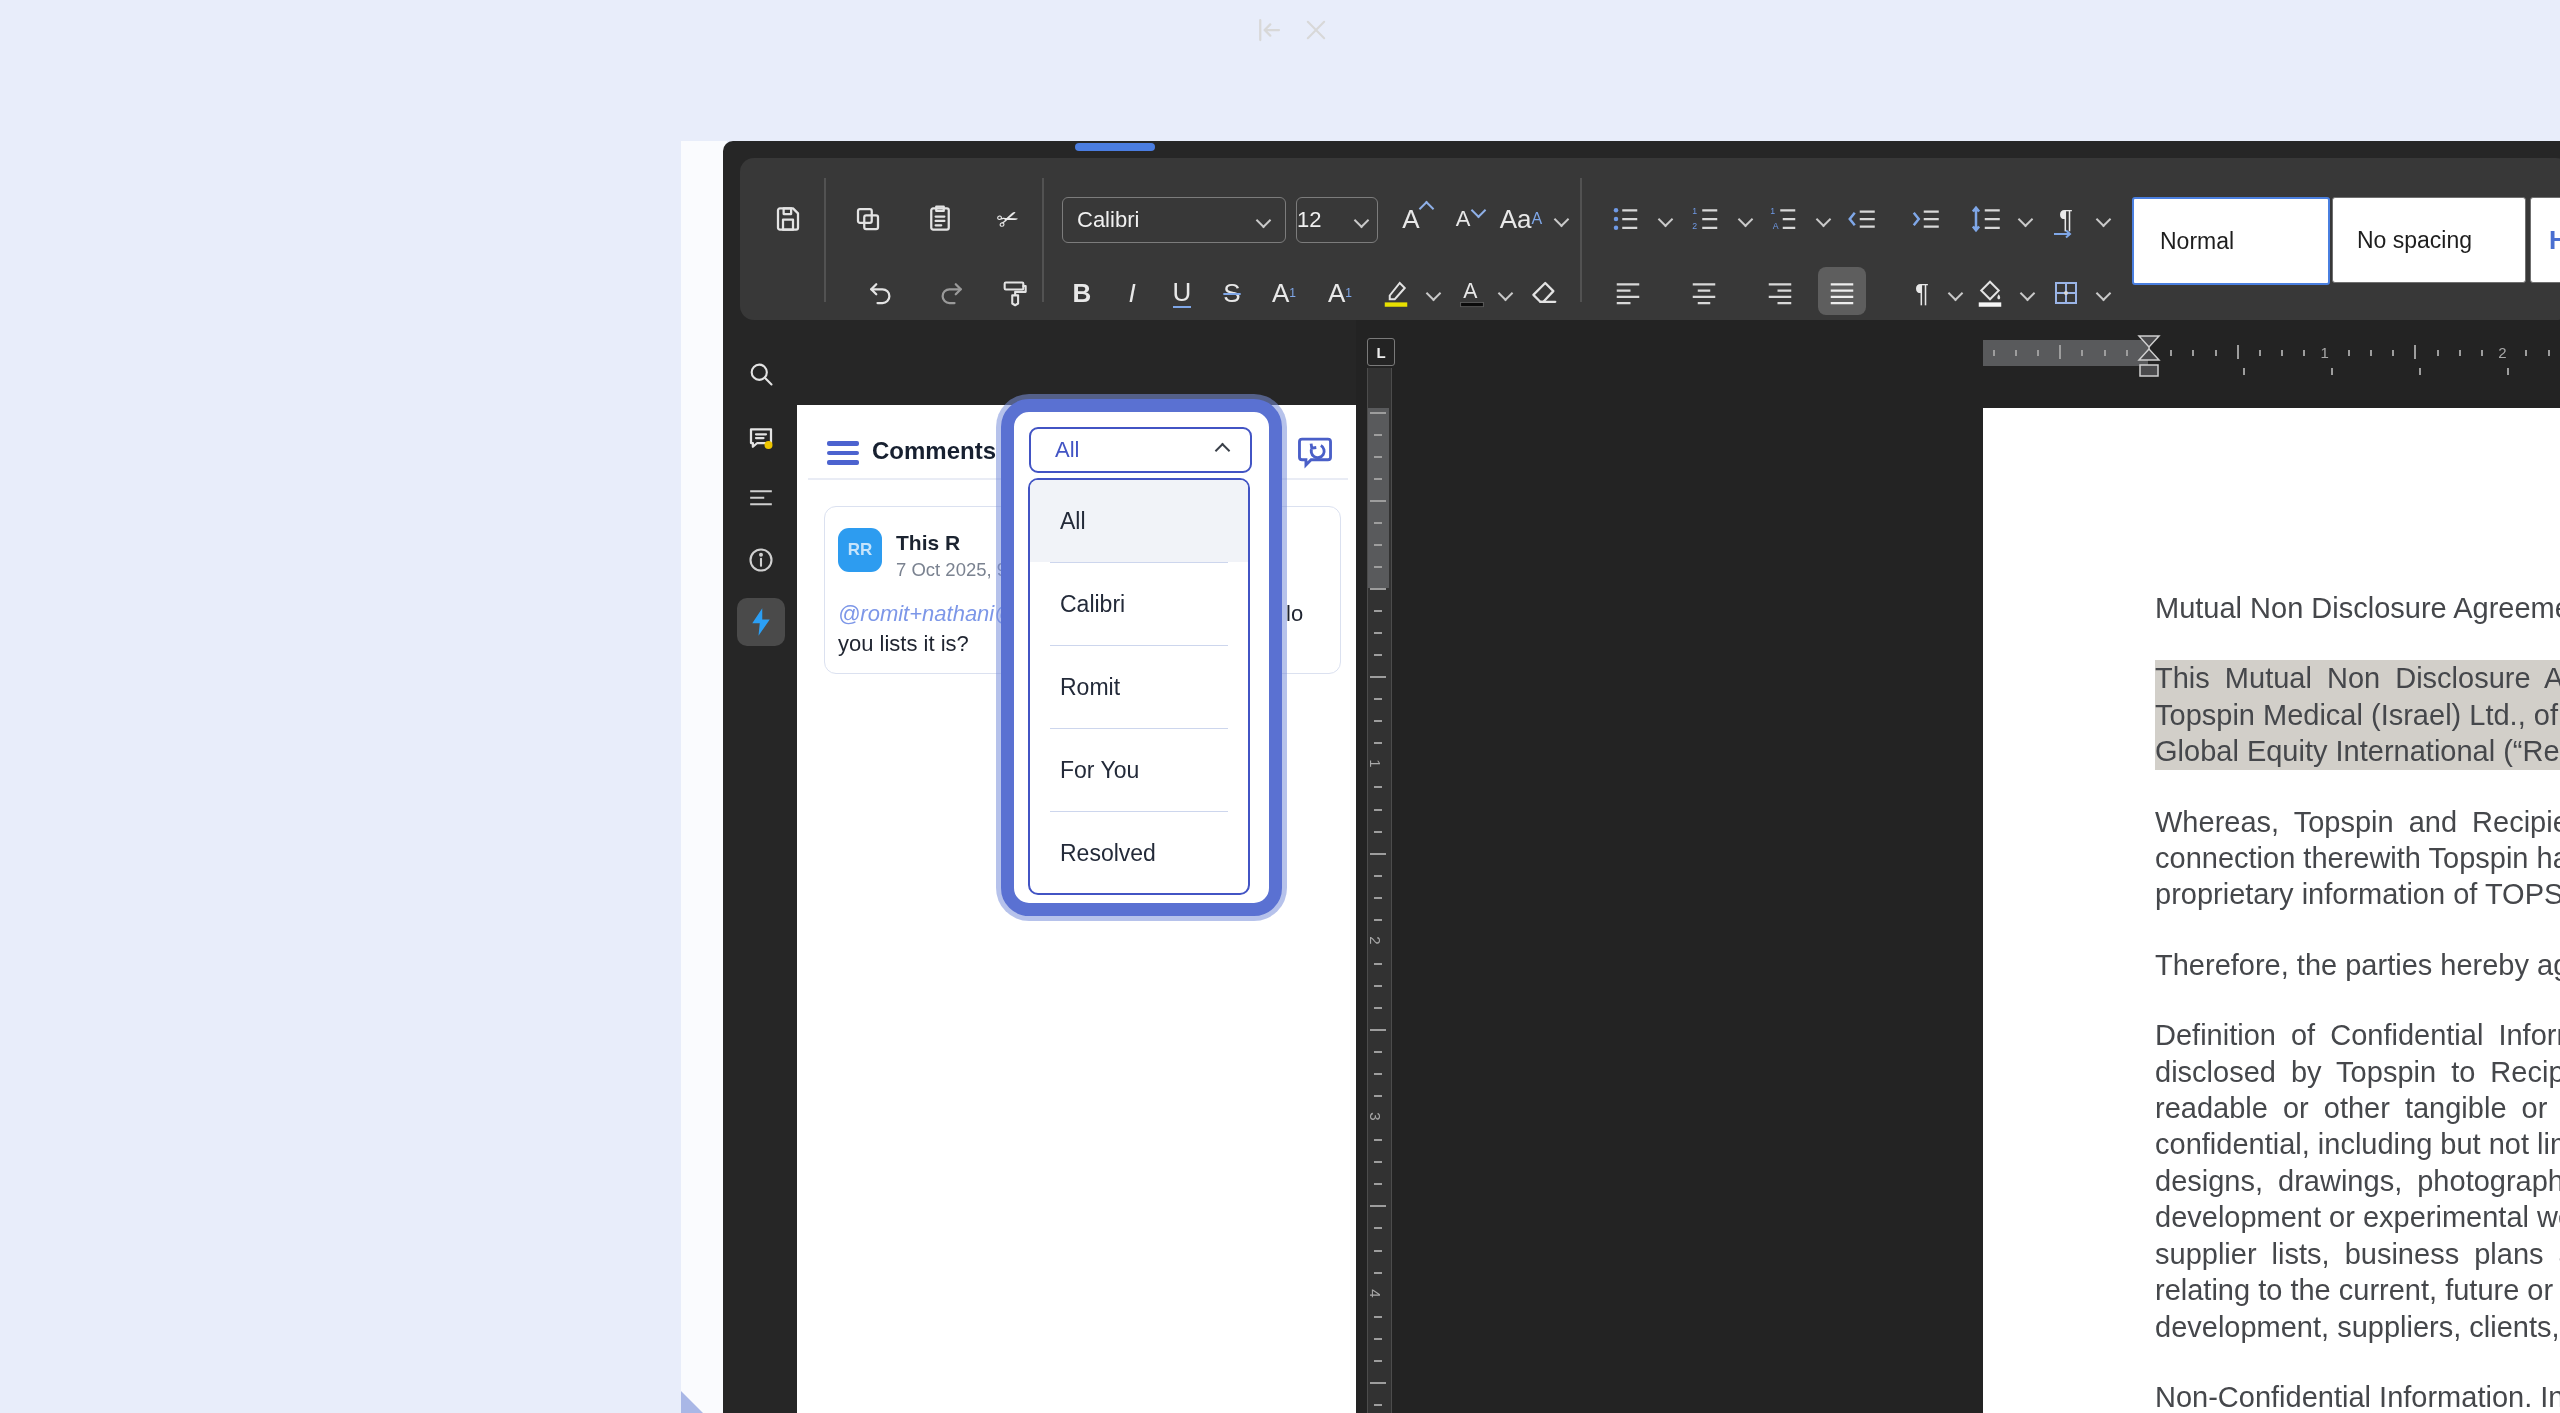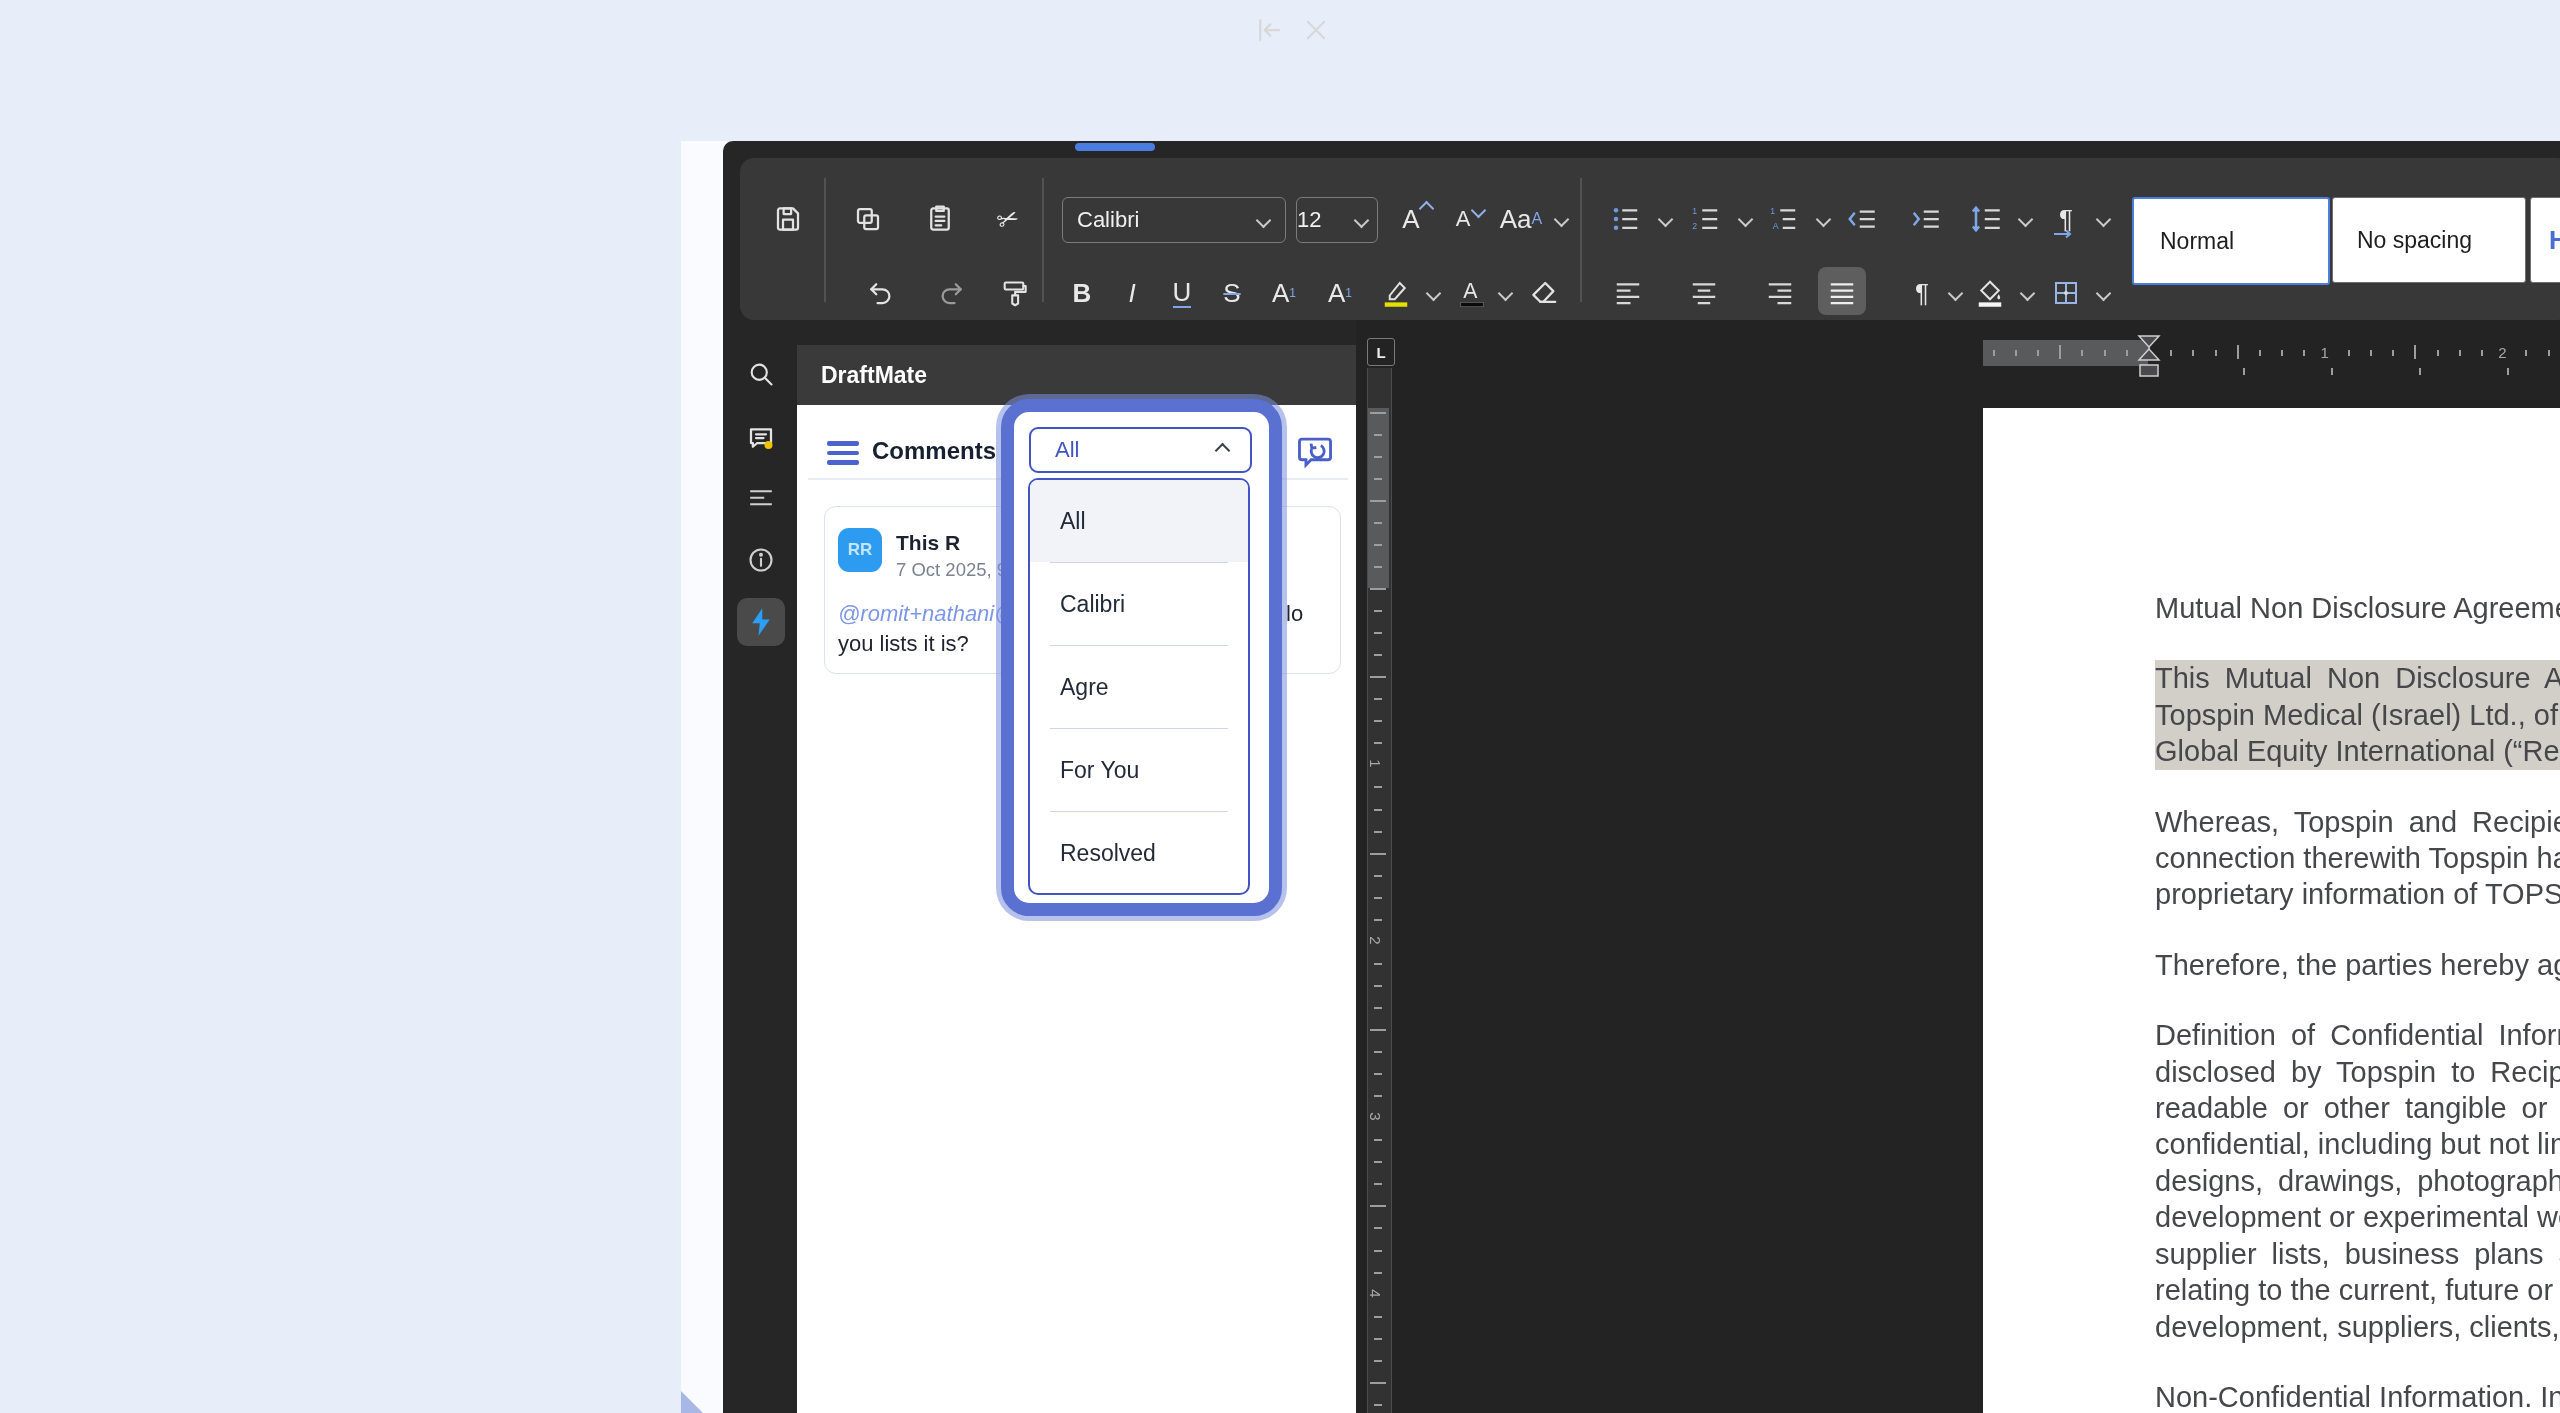"DraftMate" div.abs { html: <div> <span>DraftMate</span> </div> -> none }
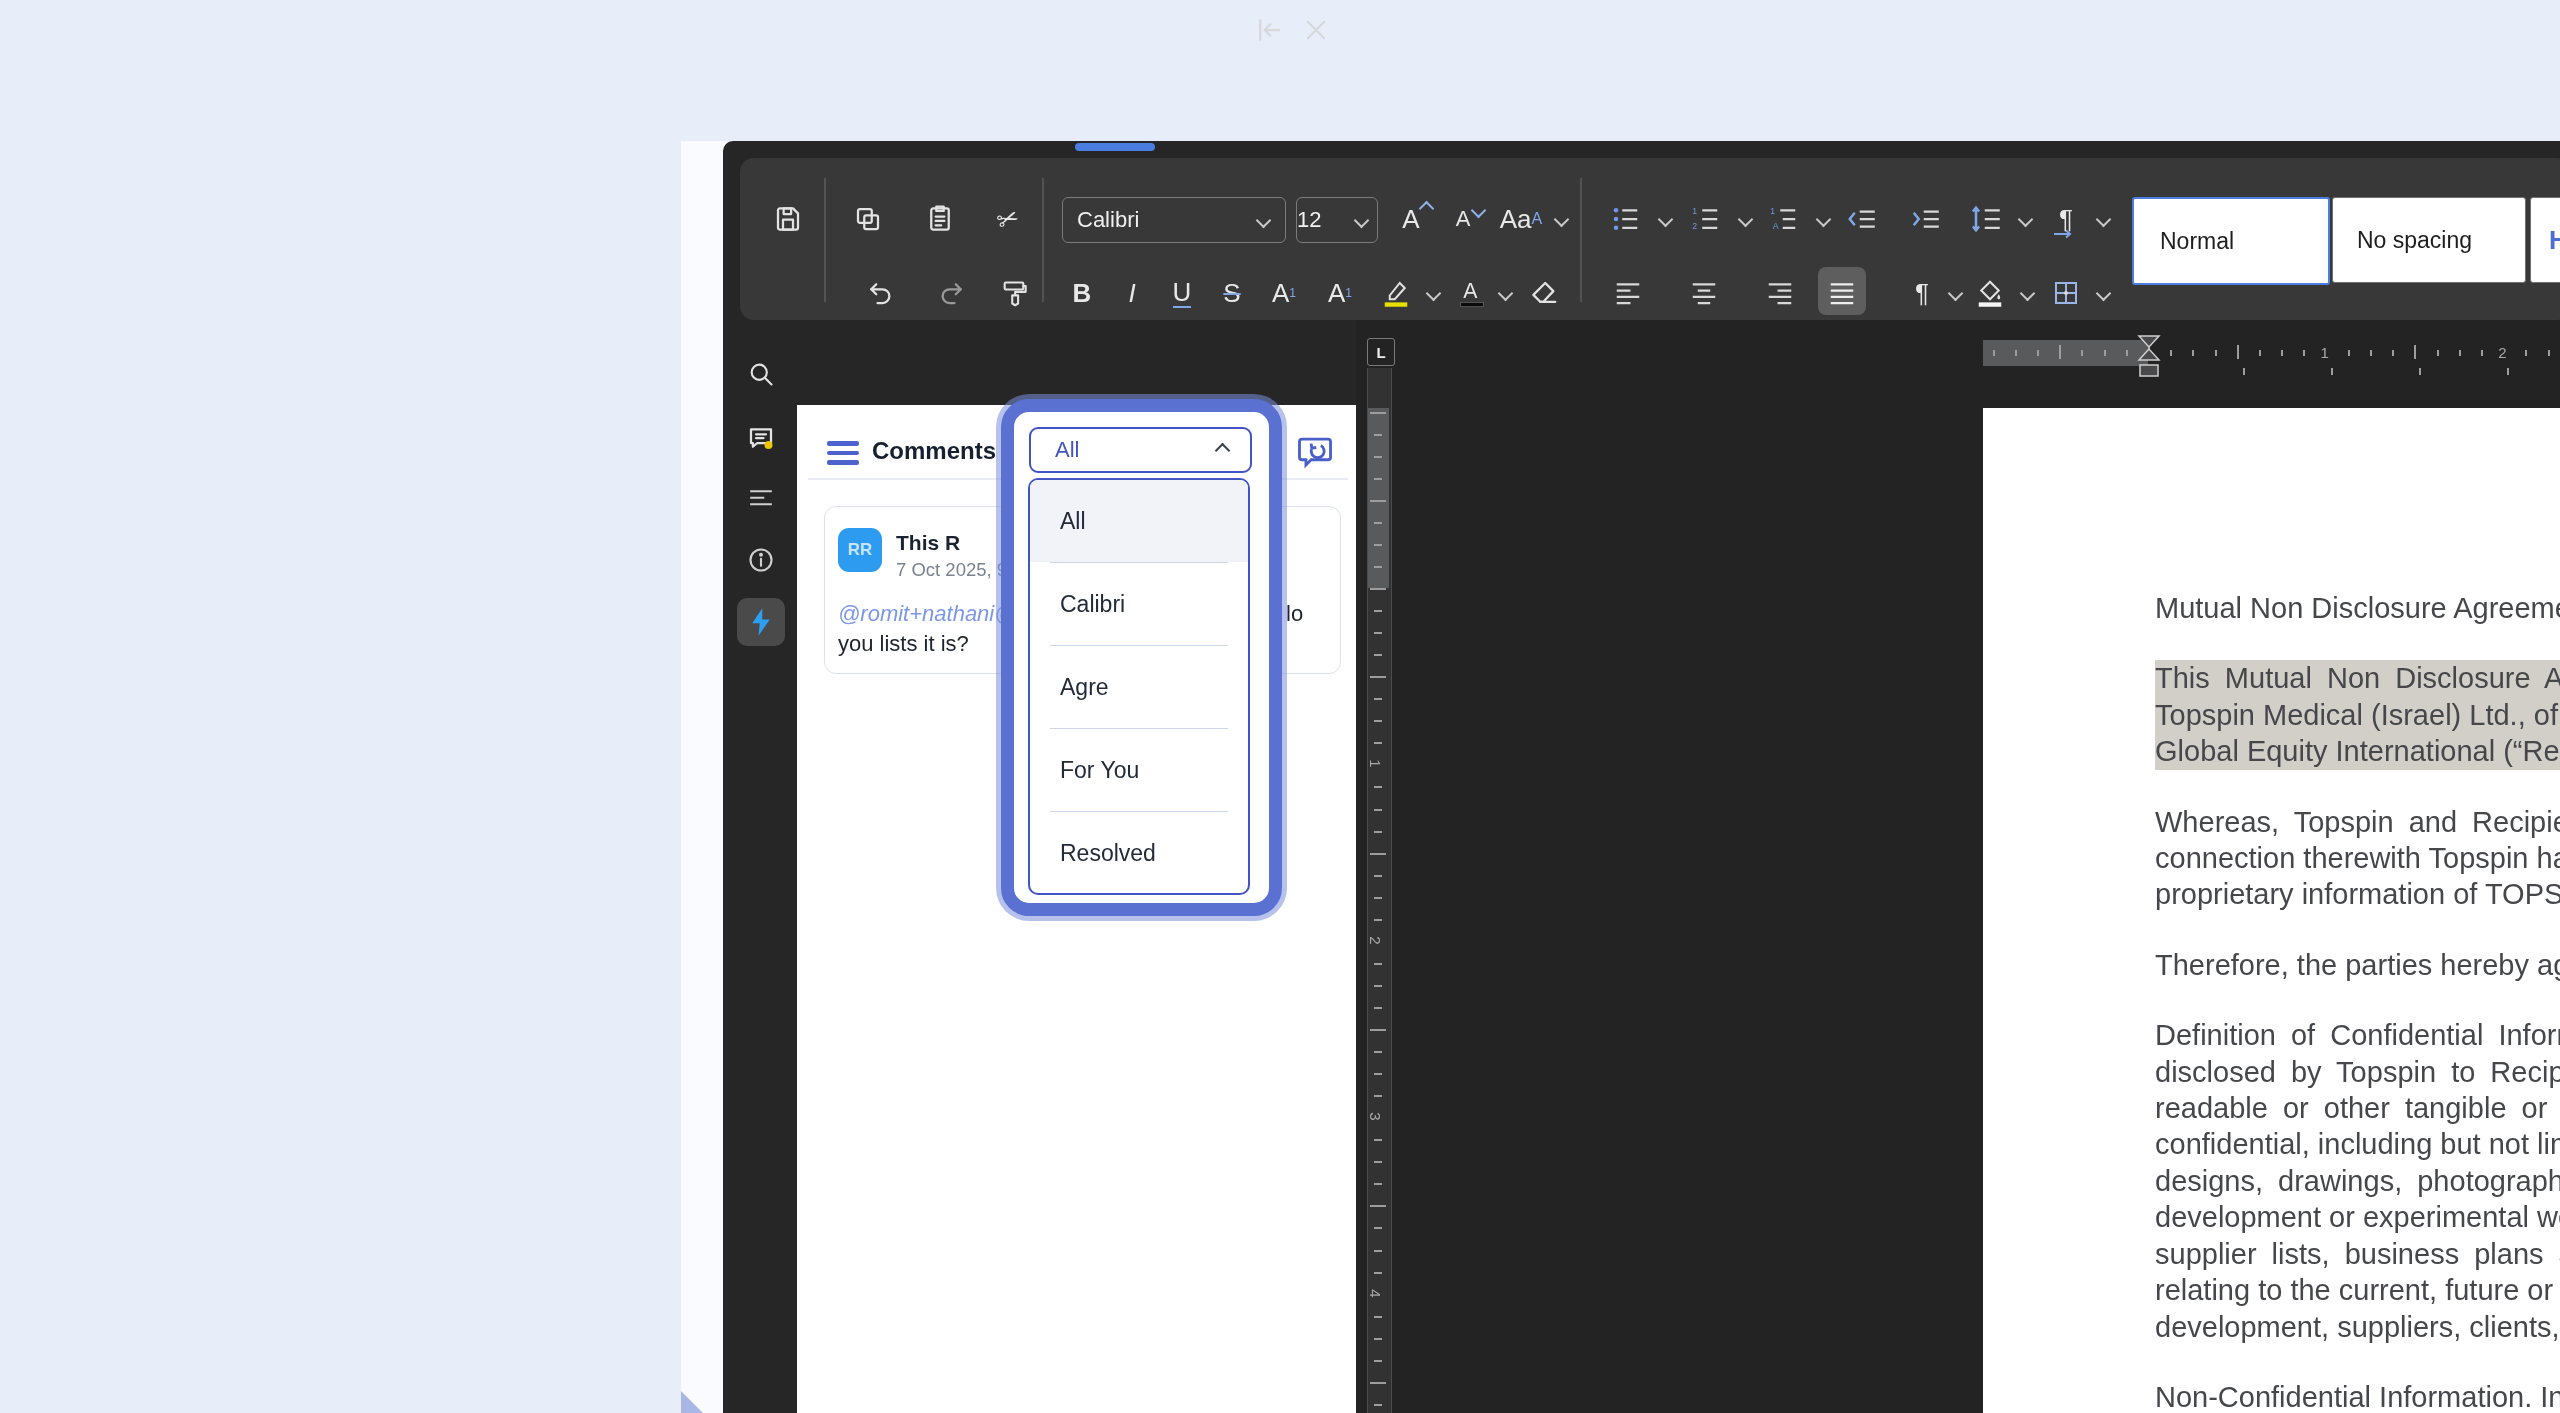"Agre" div.dd-item { text: Agre -> Romit }
